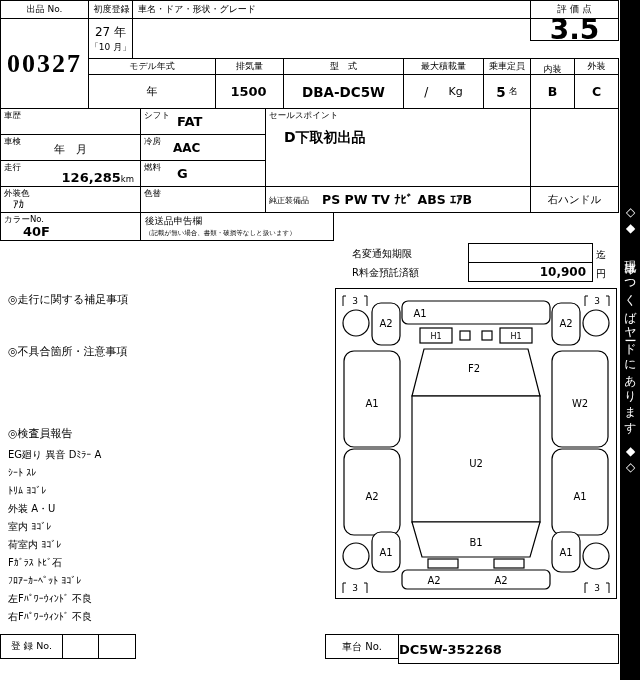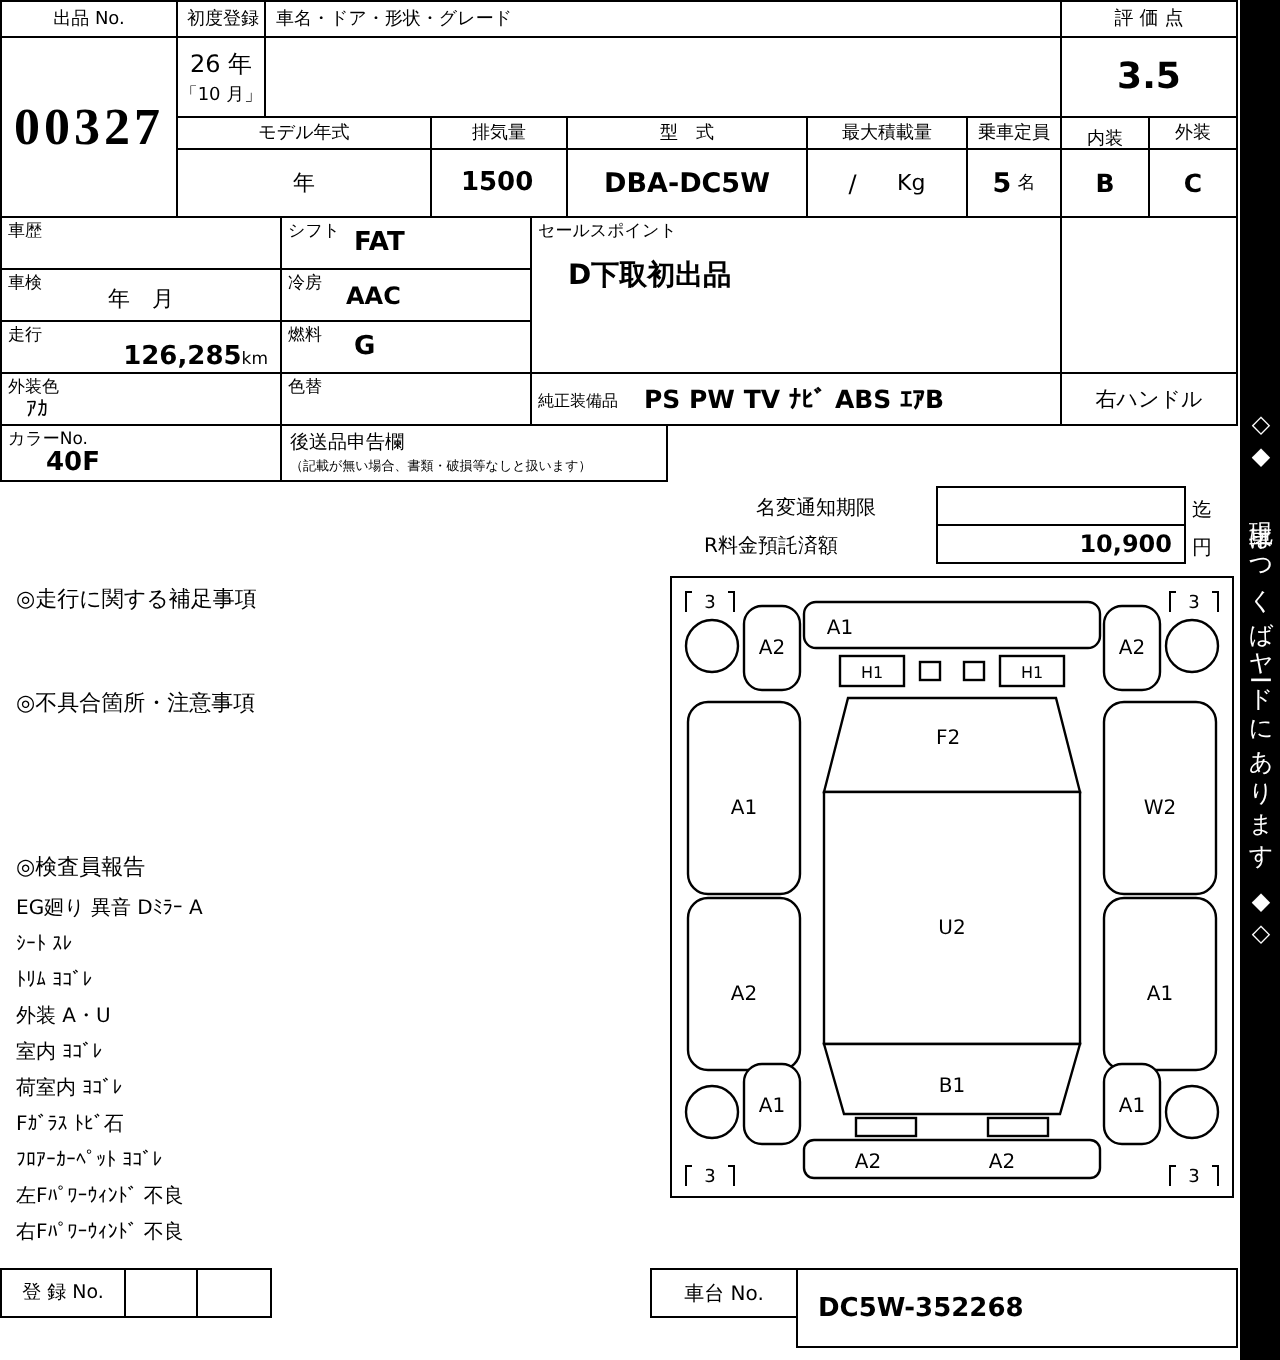"26 年" div { text: 26 -> 27 }
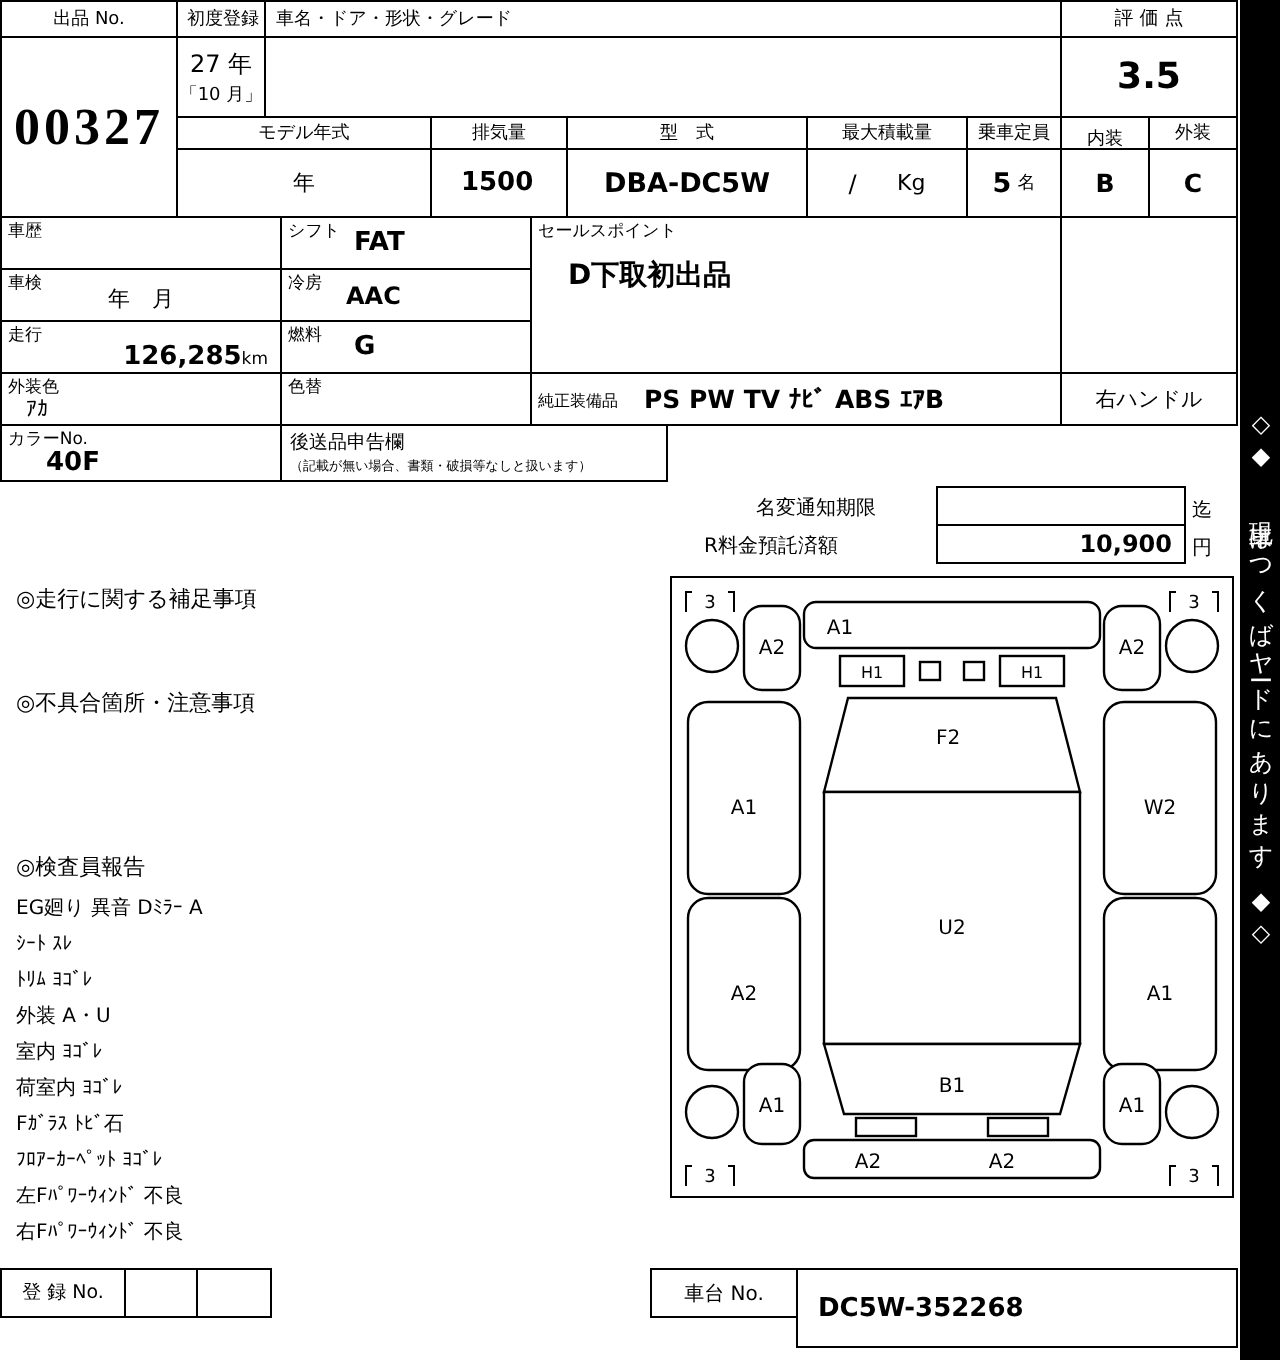"3.5" div.cell { font-size: 18px -> 28px; height: 41px -> 23px }
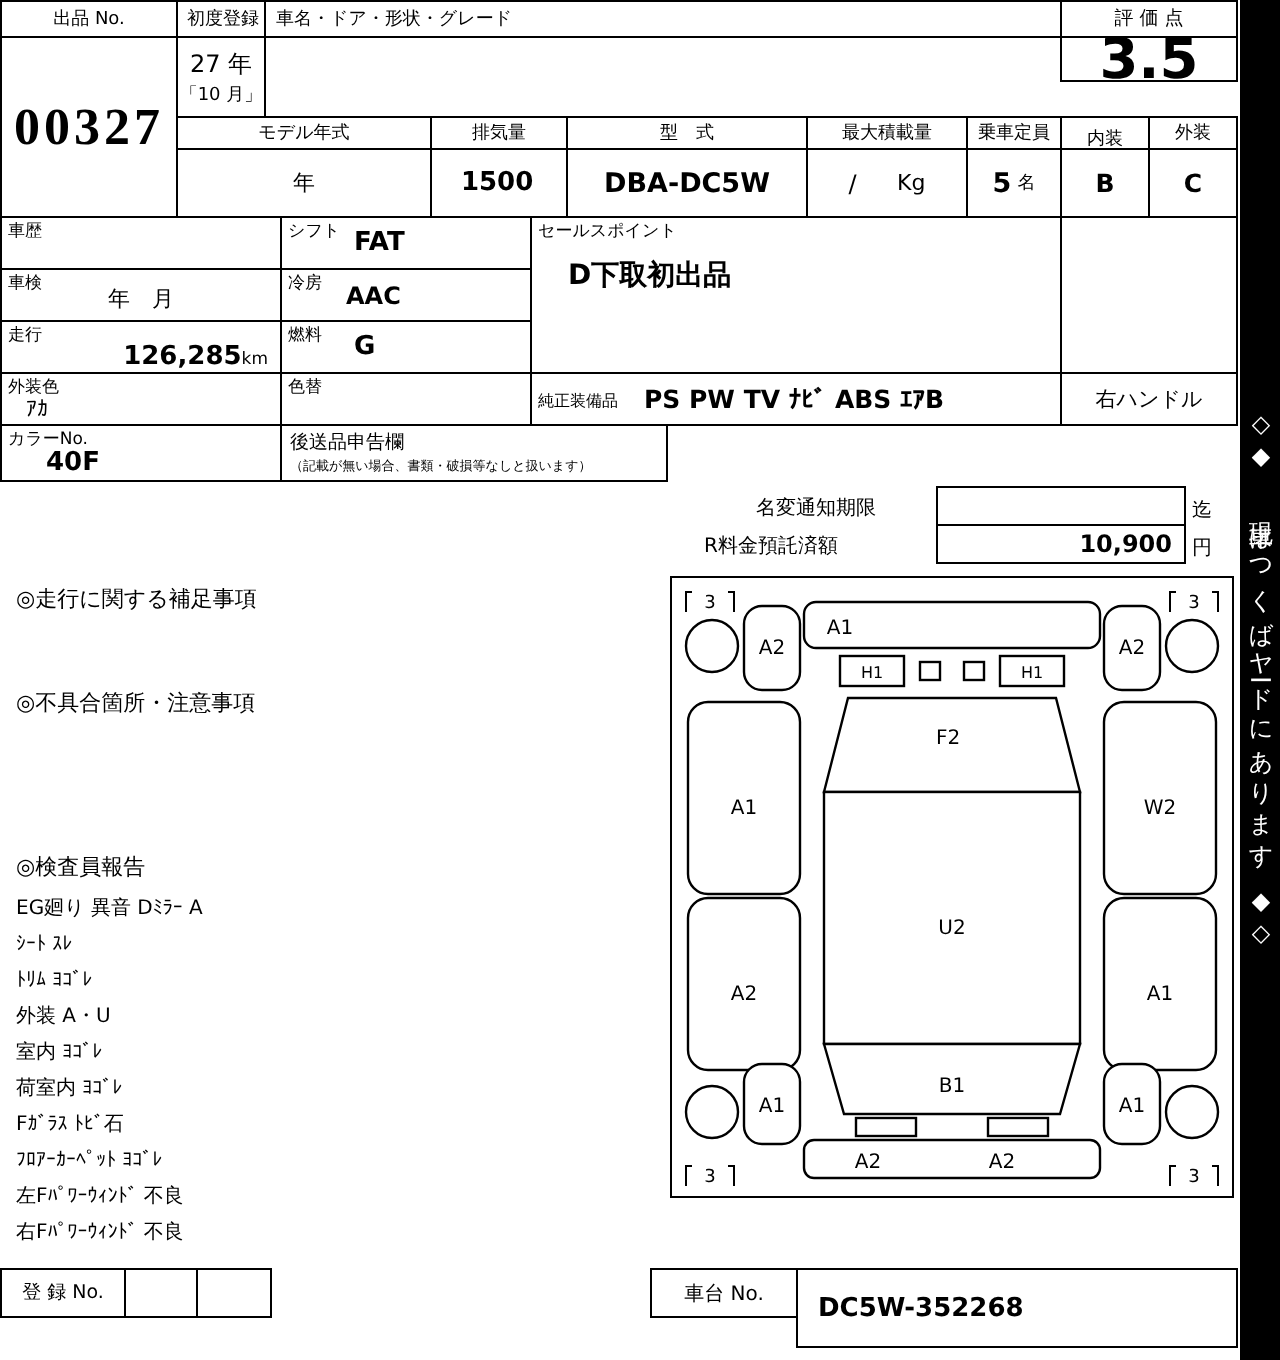"名変通知期限" div.box { text-align: center -> left }
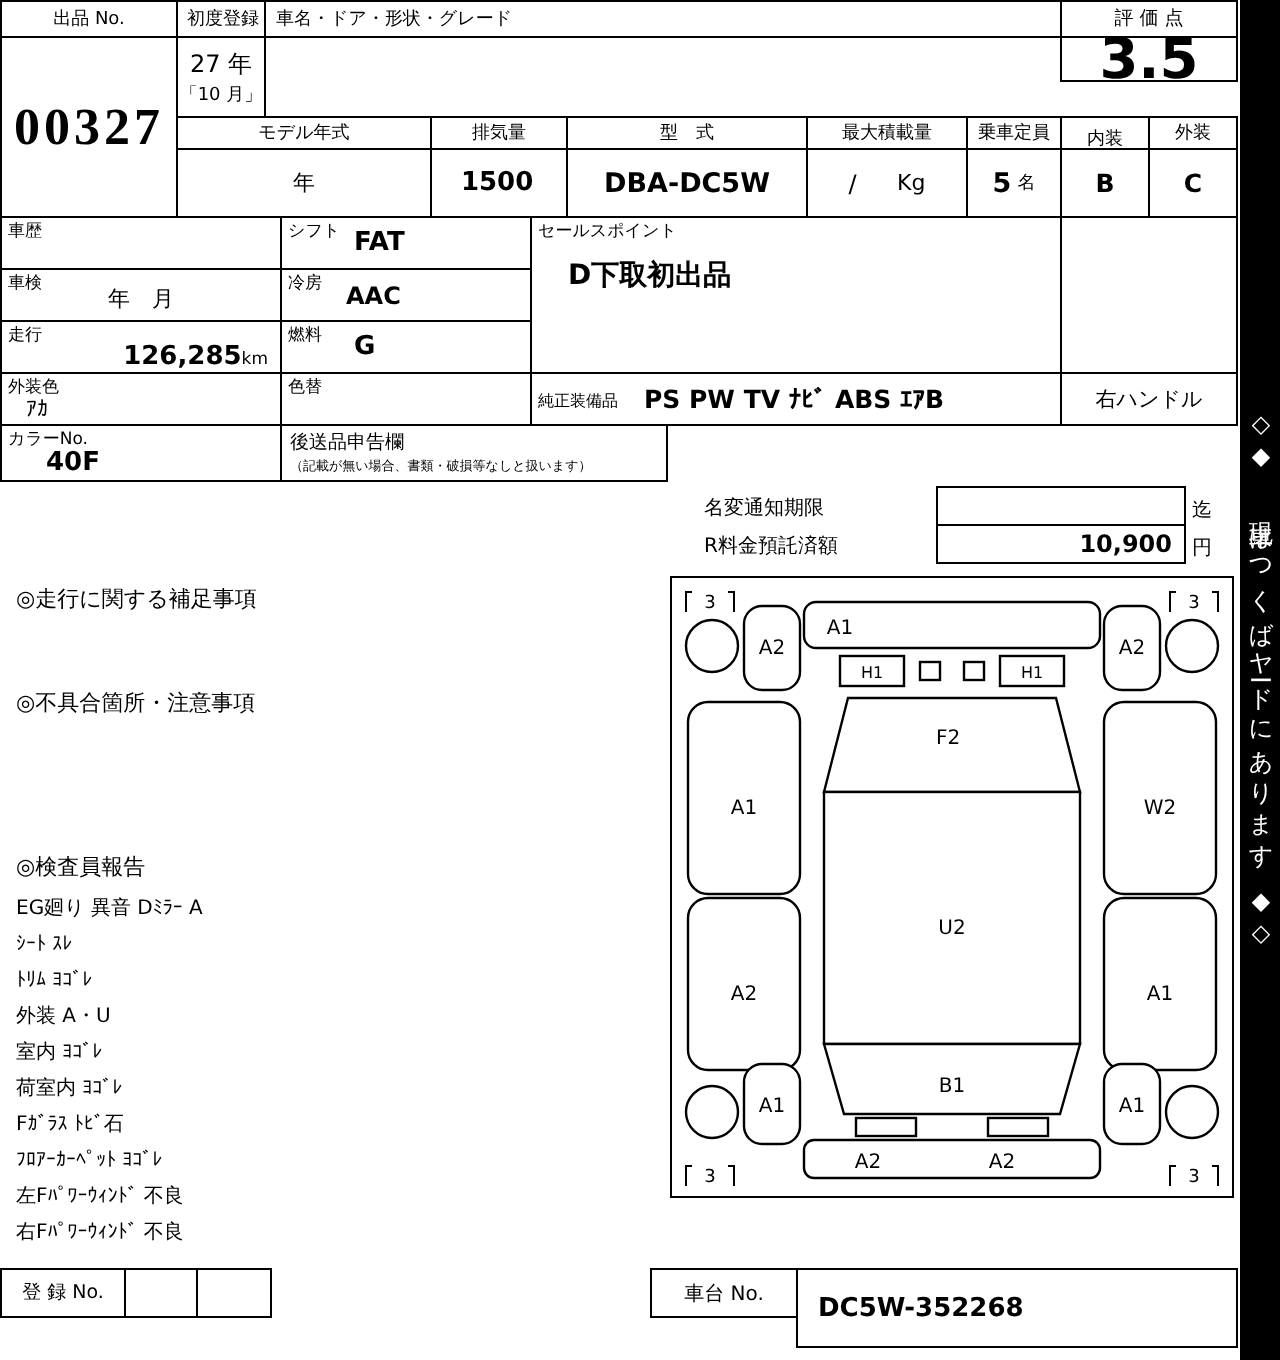"DC5W-352268" div.cell { height: 40px -> 30px; padding-left: 10px -> 0 }
